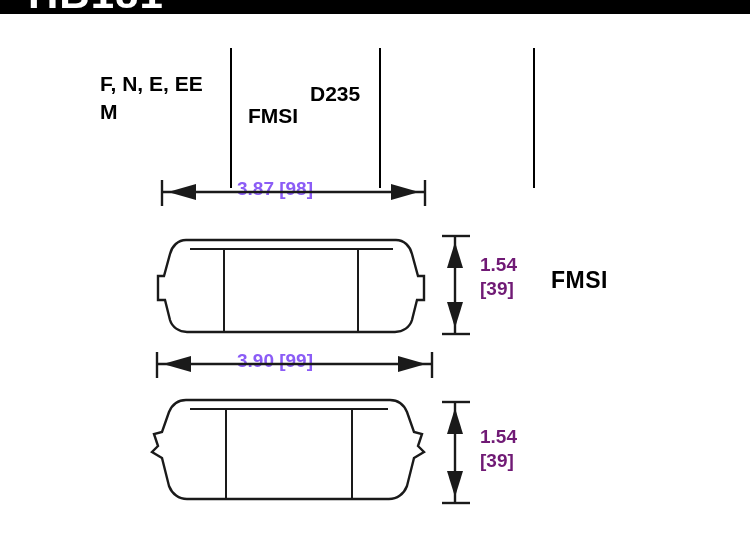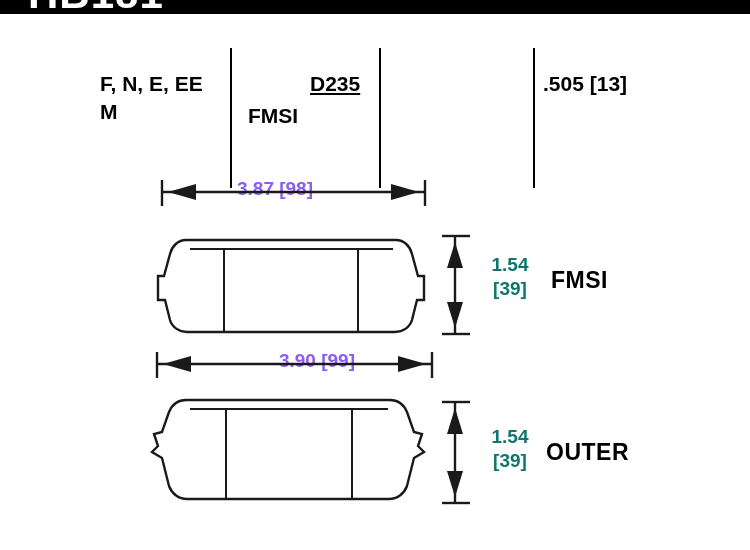"D235" div.spec-cell { text-decoration: underline -> none; top: 48px -> 58px }
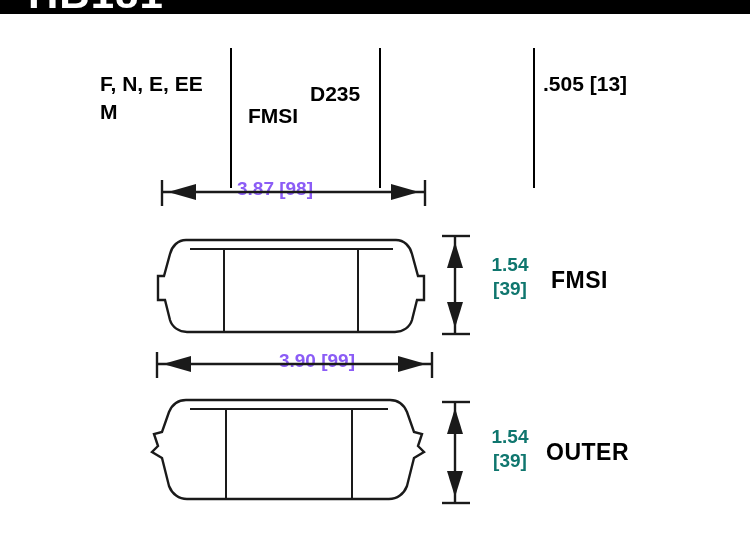".505 [13]" div.spec-cell { html: <div>.505 [13]</div> -> none }
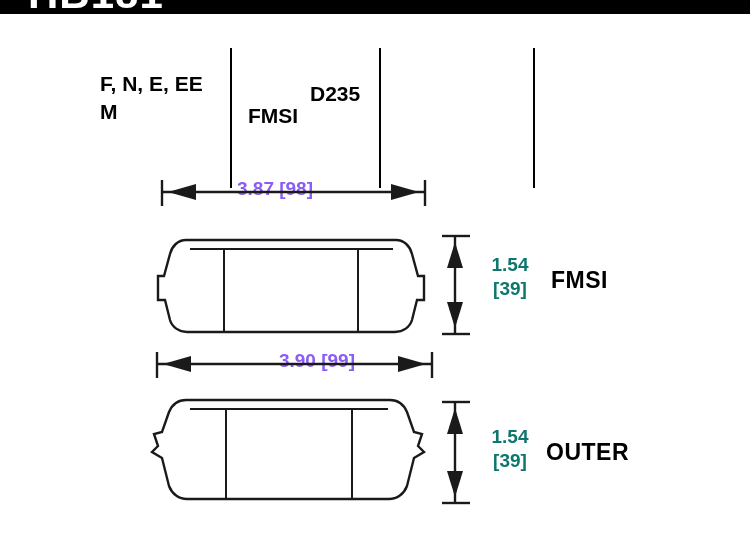"1.54" .dim-stack { color: #0f766e -> #701a75; text-align: center -> none }
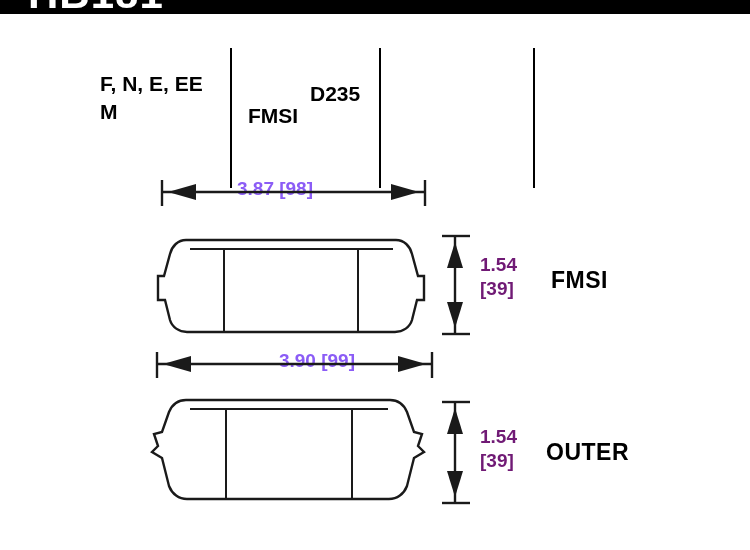"3.90 [99]" div.dim { text-align: right -> none }
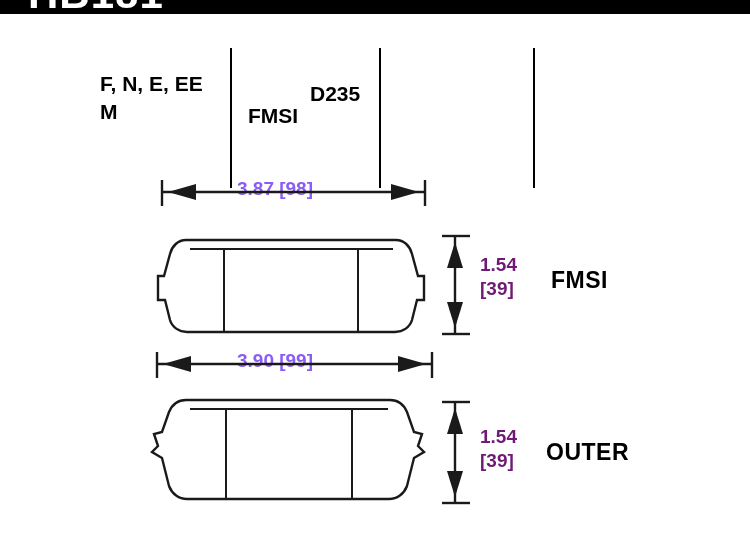"OUTER" div.label { html: <div>OUTER</div> -> none }
